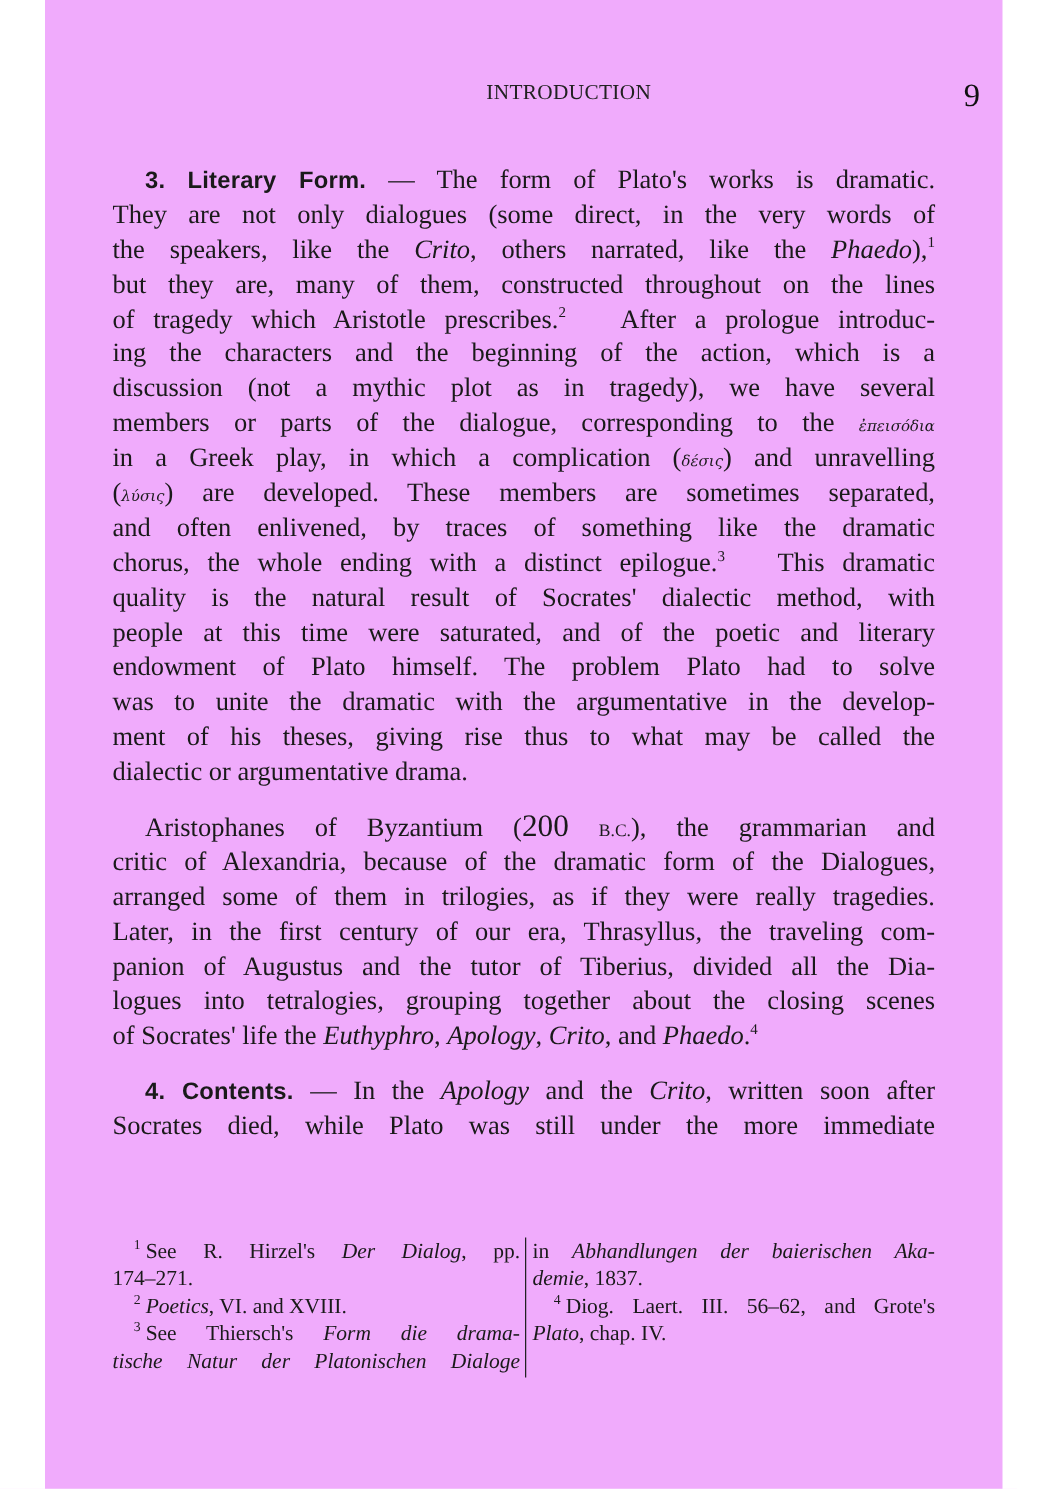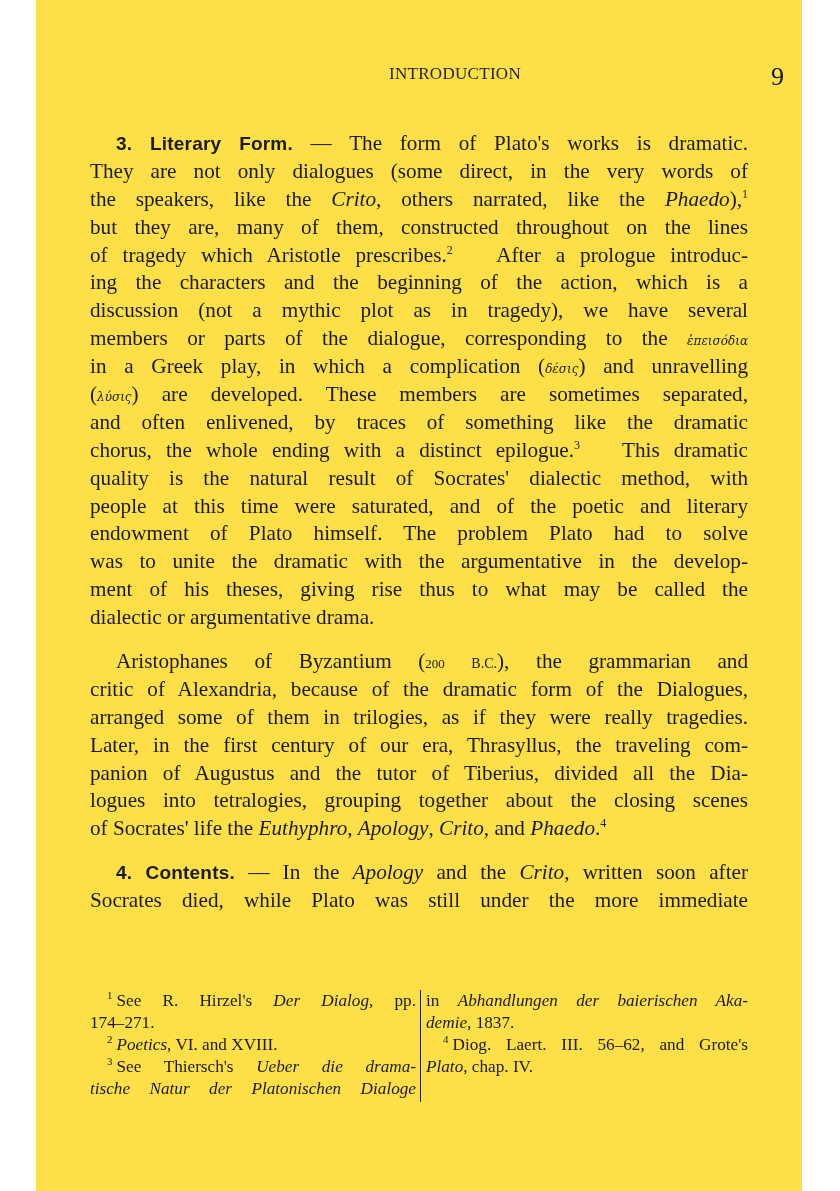"INTRODUCTION" .page { background: #fde047 -> #f0abfc }
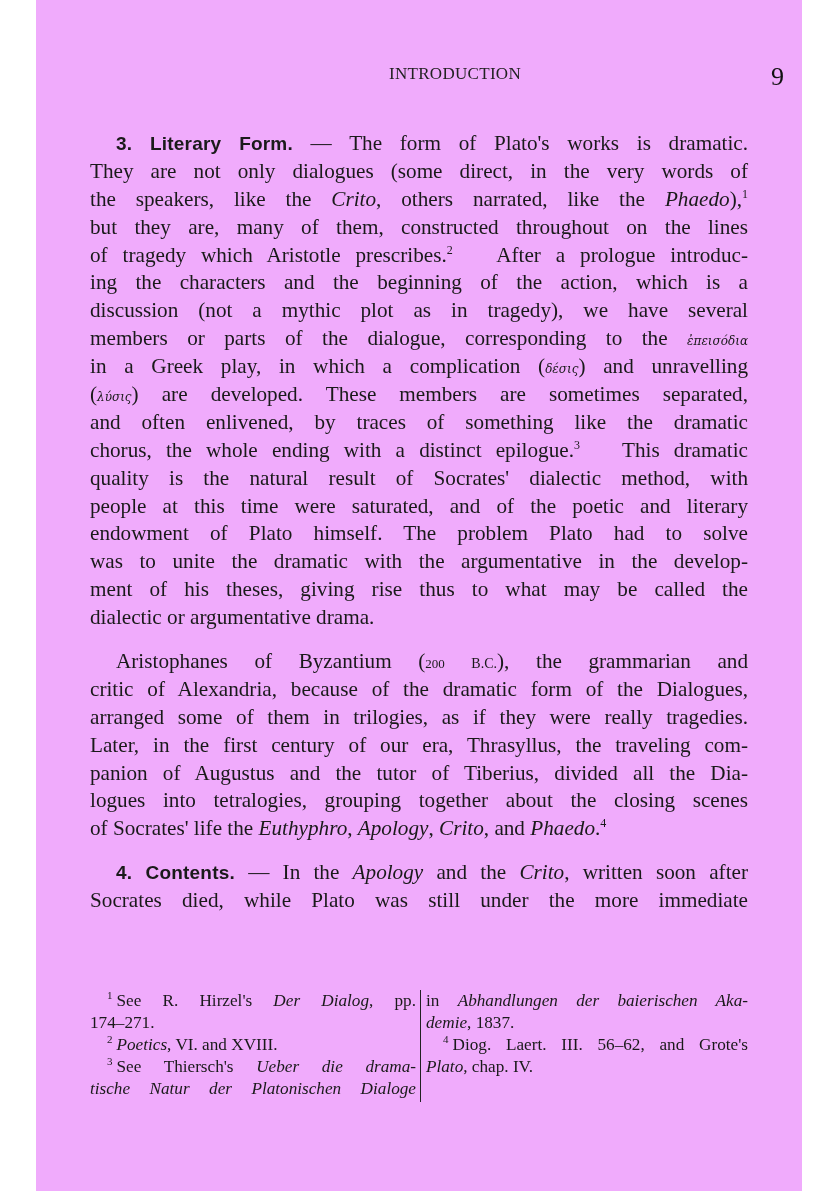"200" .oldstyle { font-size: 13px -> 25px }
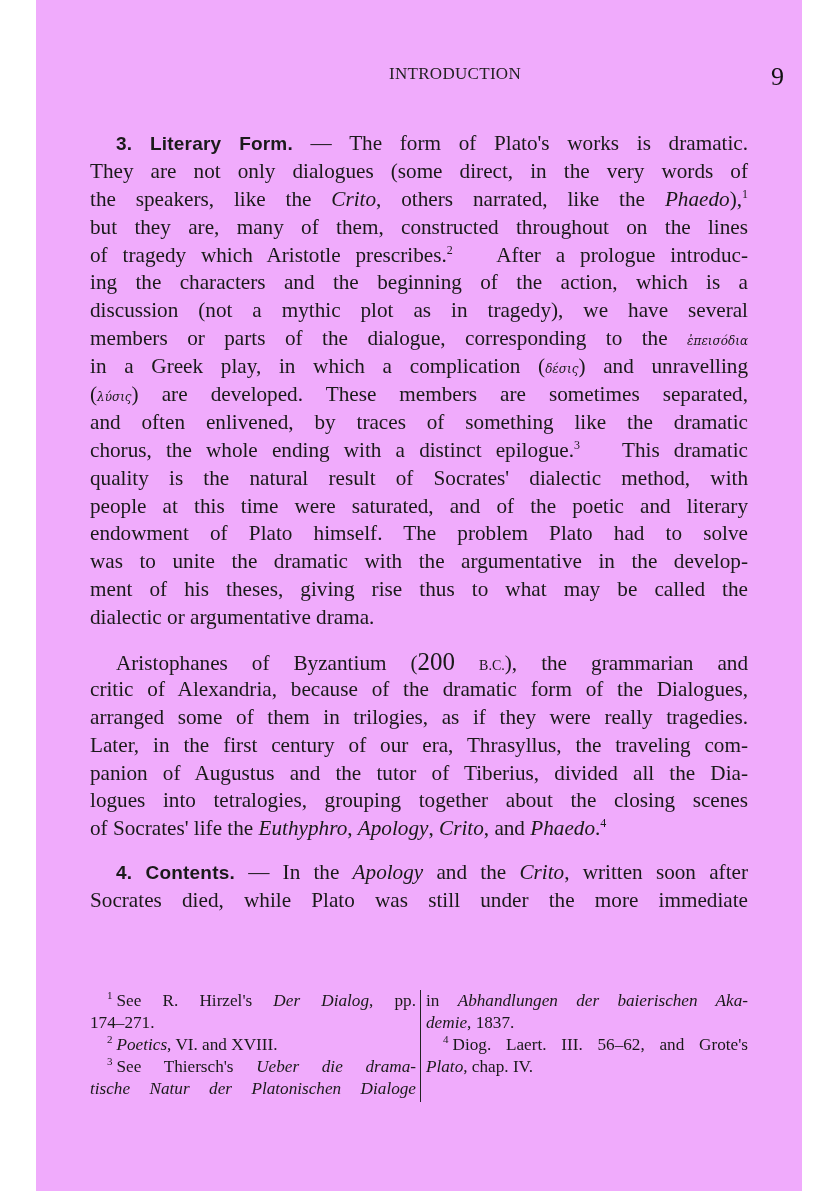"Ueber die drama-" i { text: Ueber -> Form }
